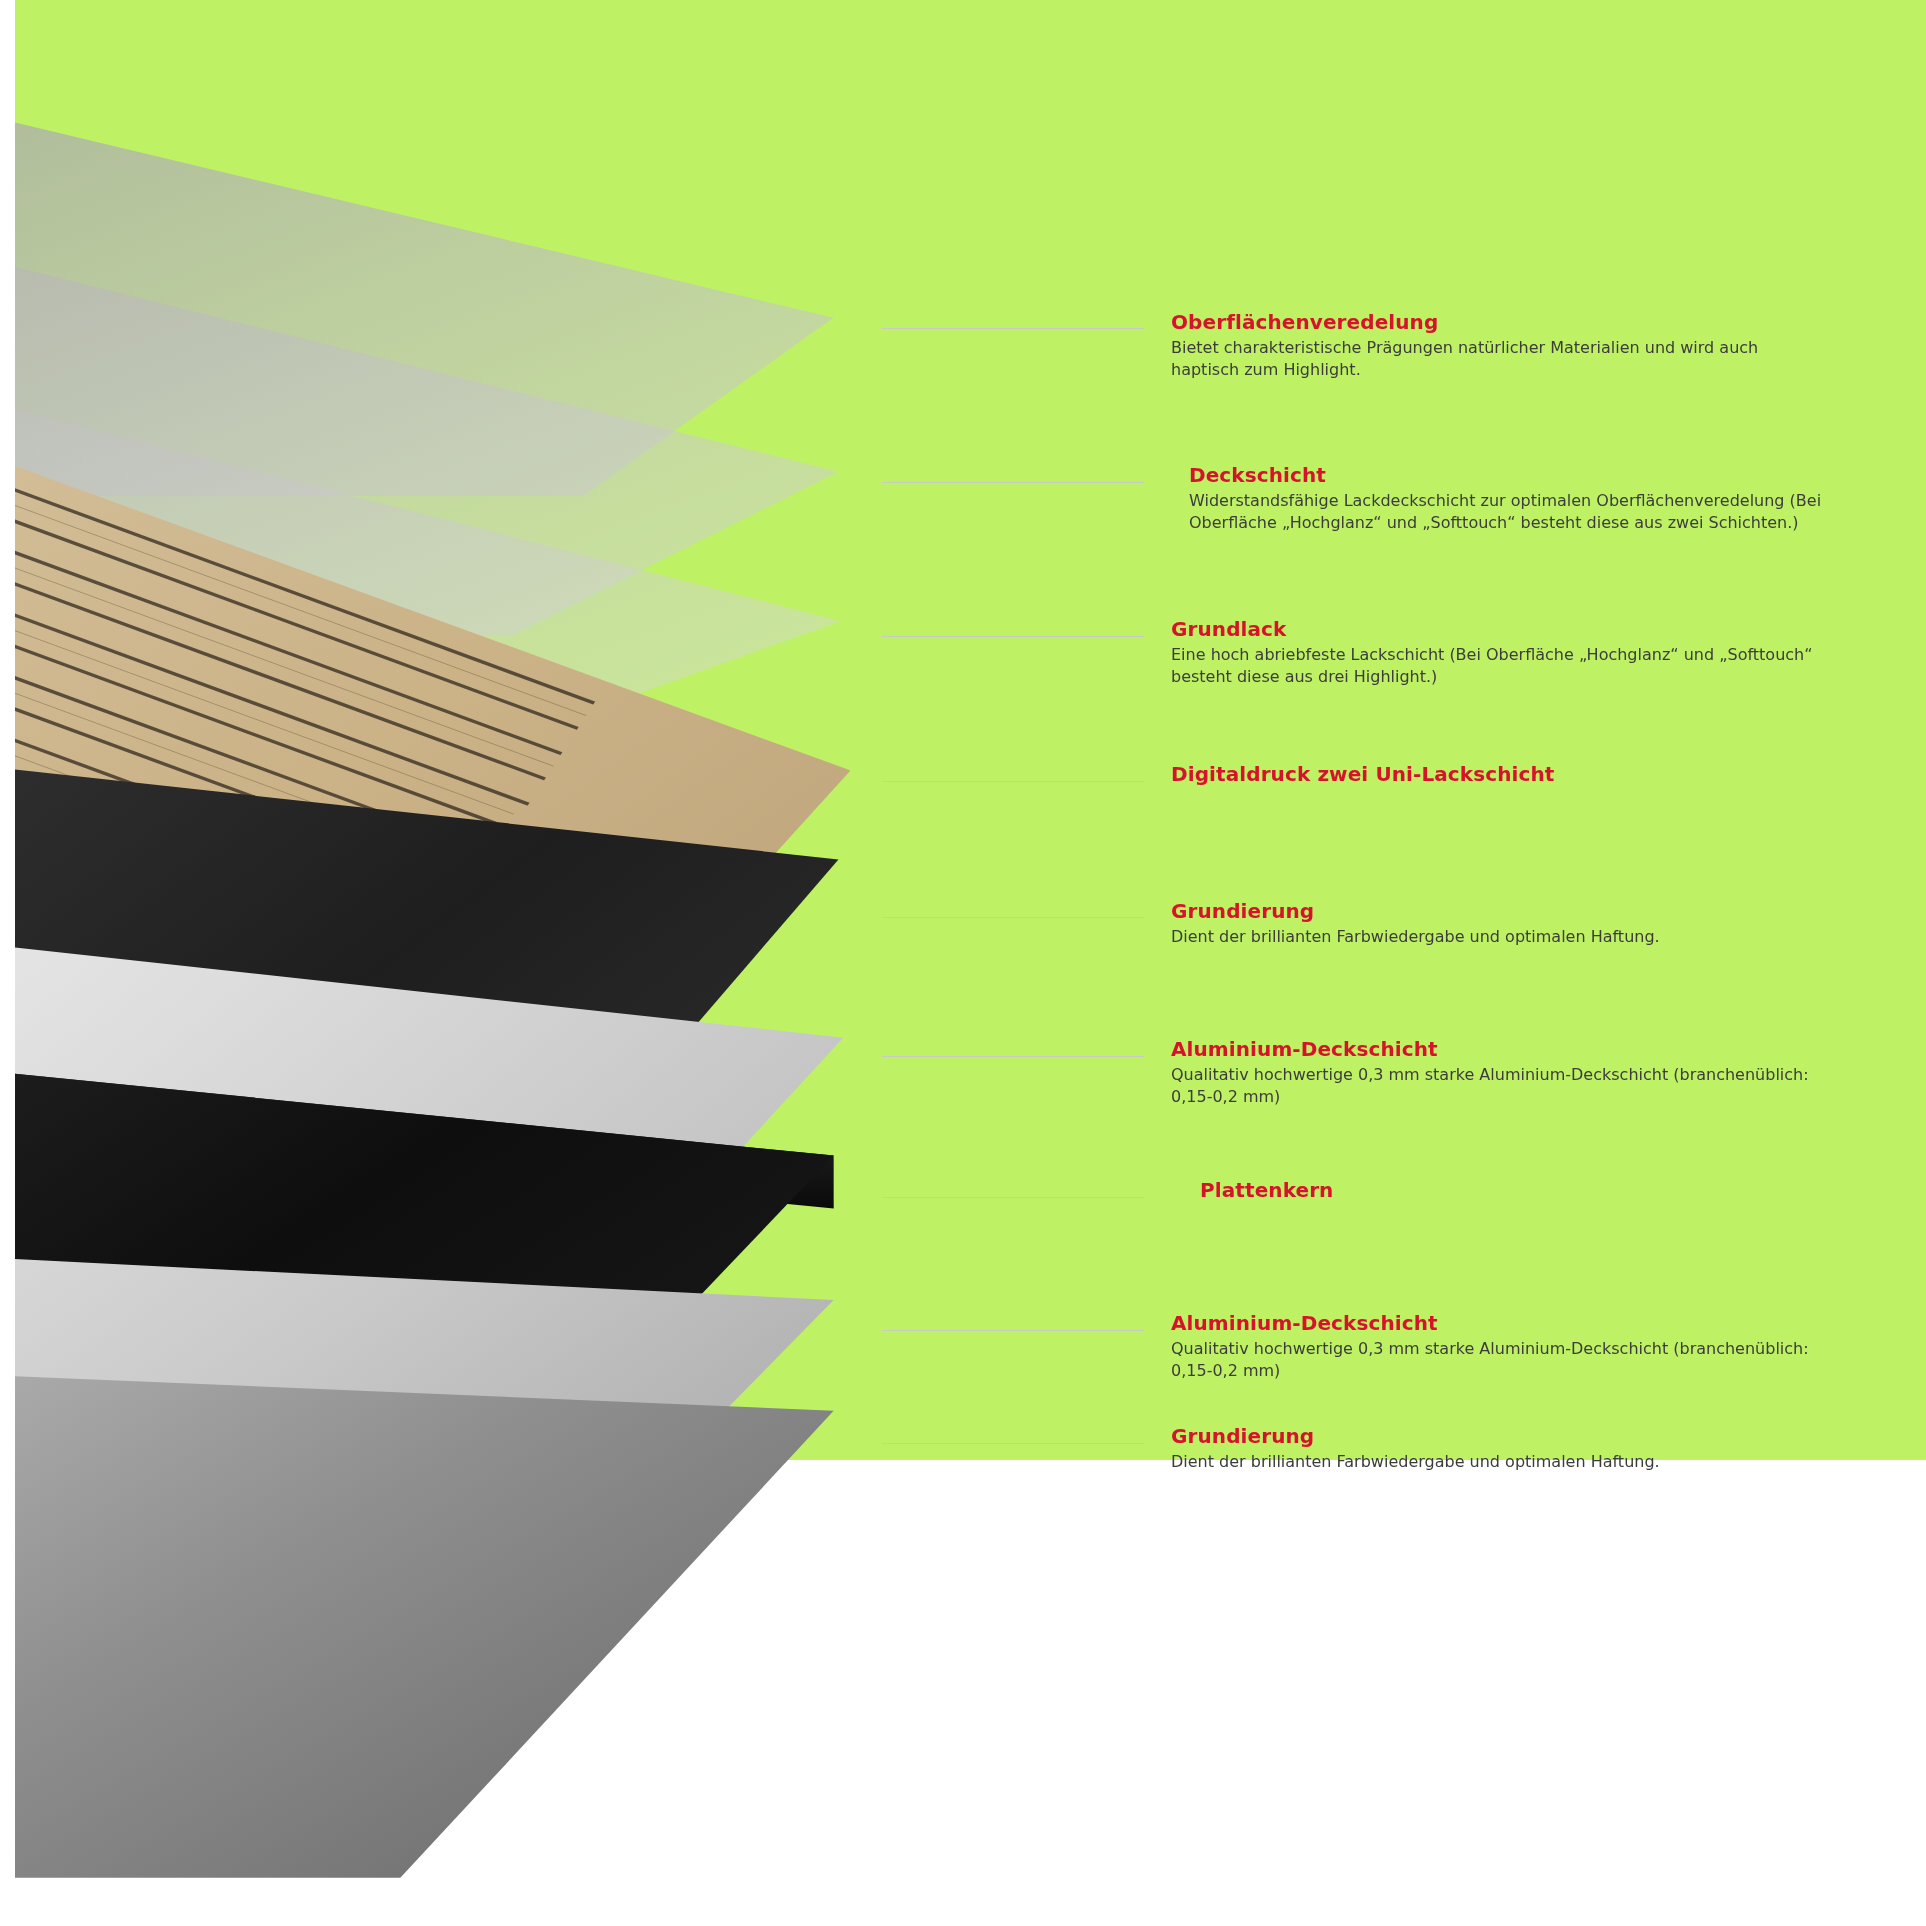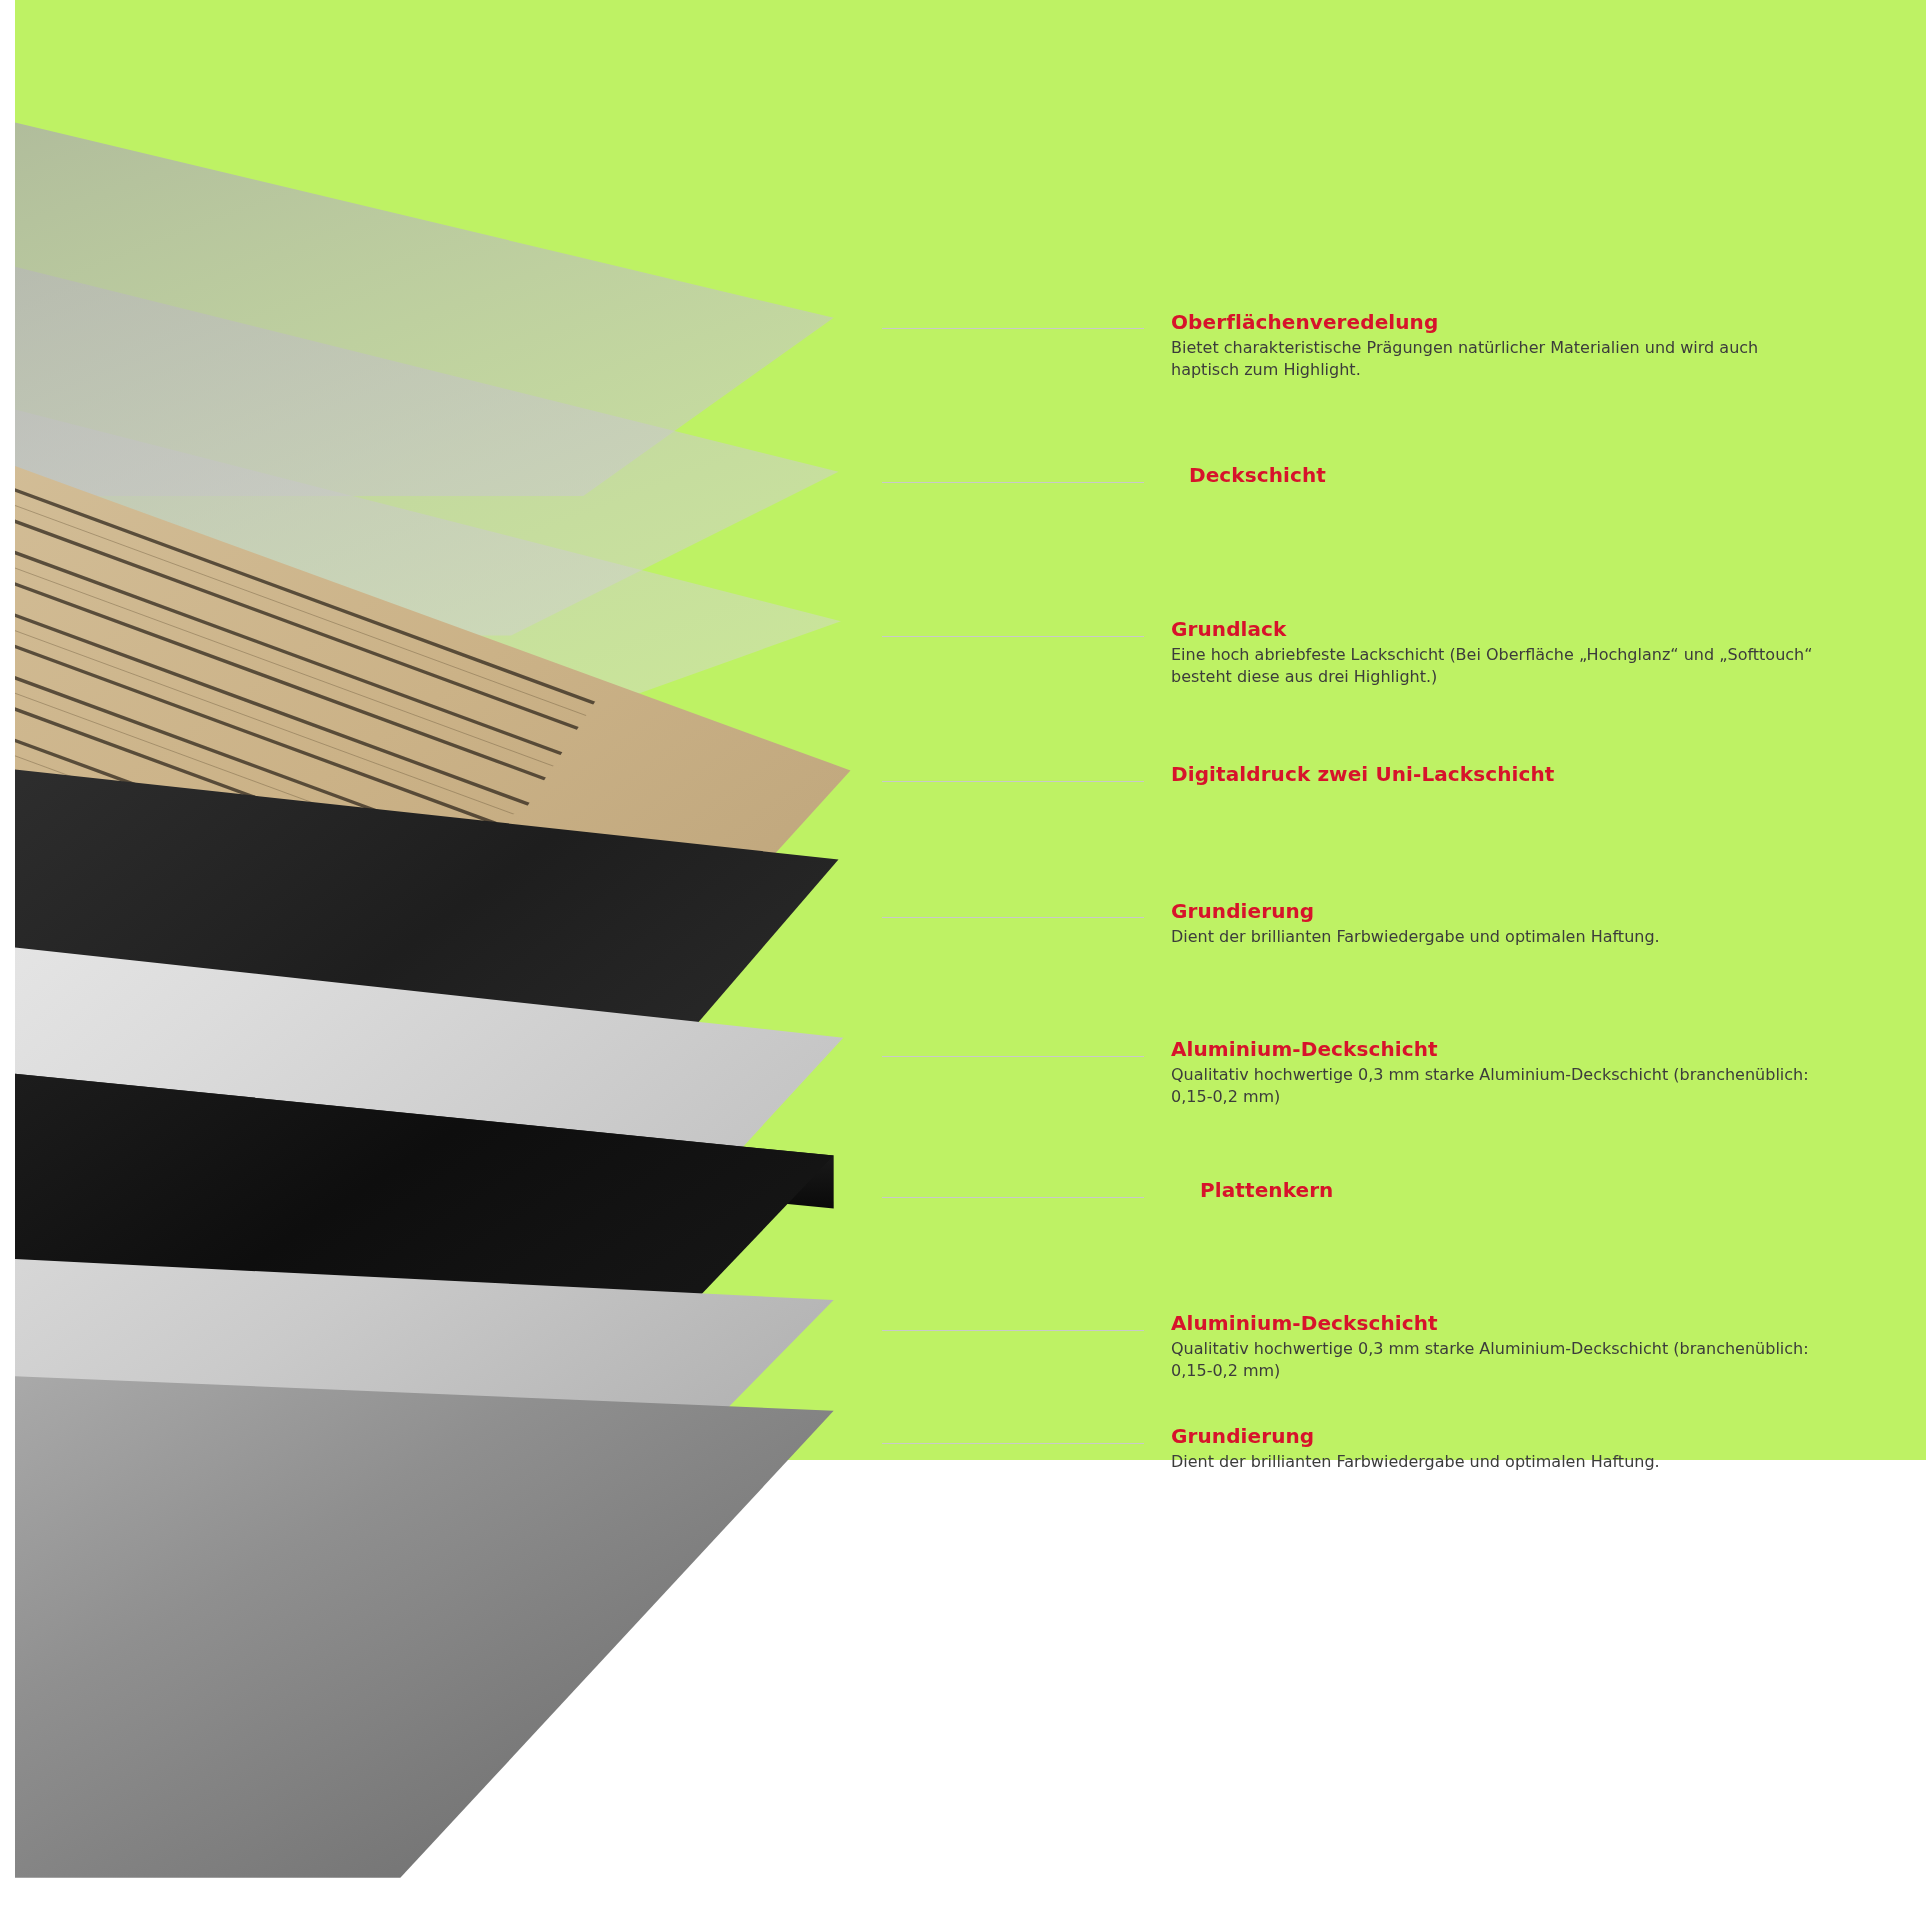"Widerstandsfähige Lackdeckschicht zur" p.c-body { html: none -> <p>Widerstandsfähige Lackdeckschicht zur optimalen Oberflächenveredelung (Bei Oberfläche „Hochglanz“ und „Softtouch“ besteht diese aus zwei Schichten.)</p> }
